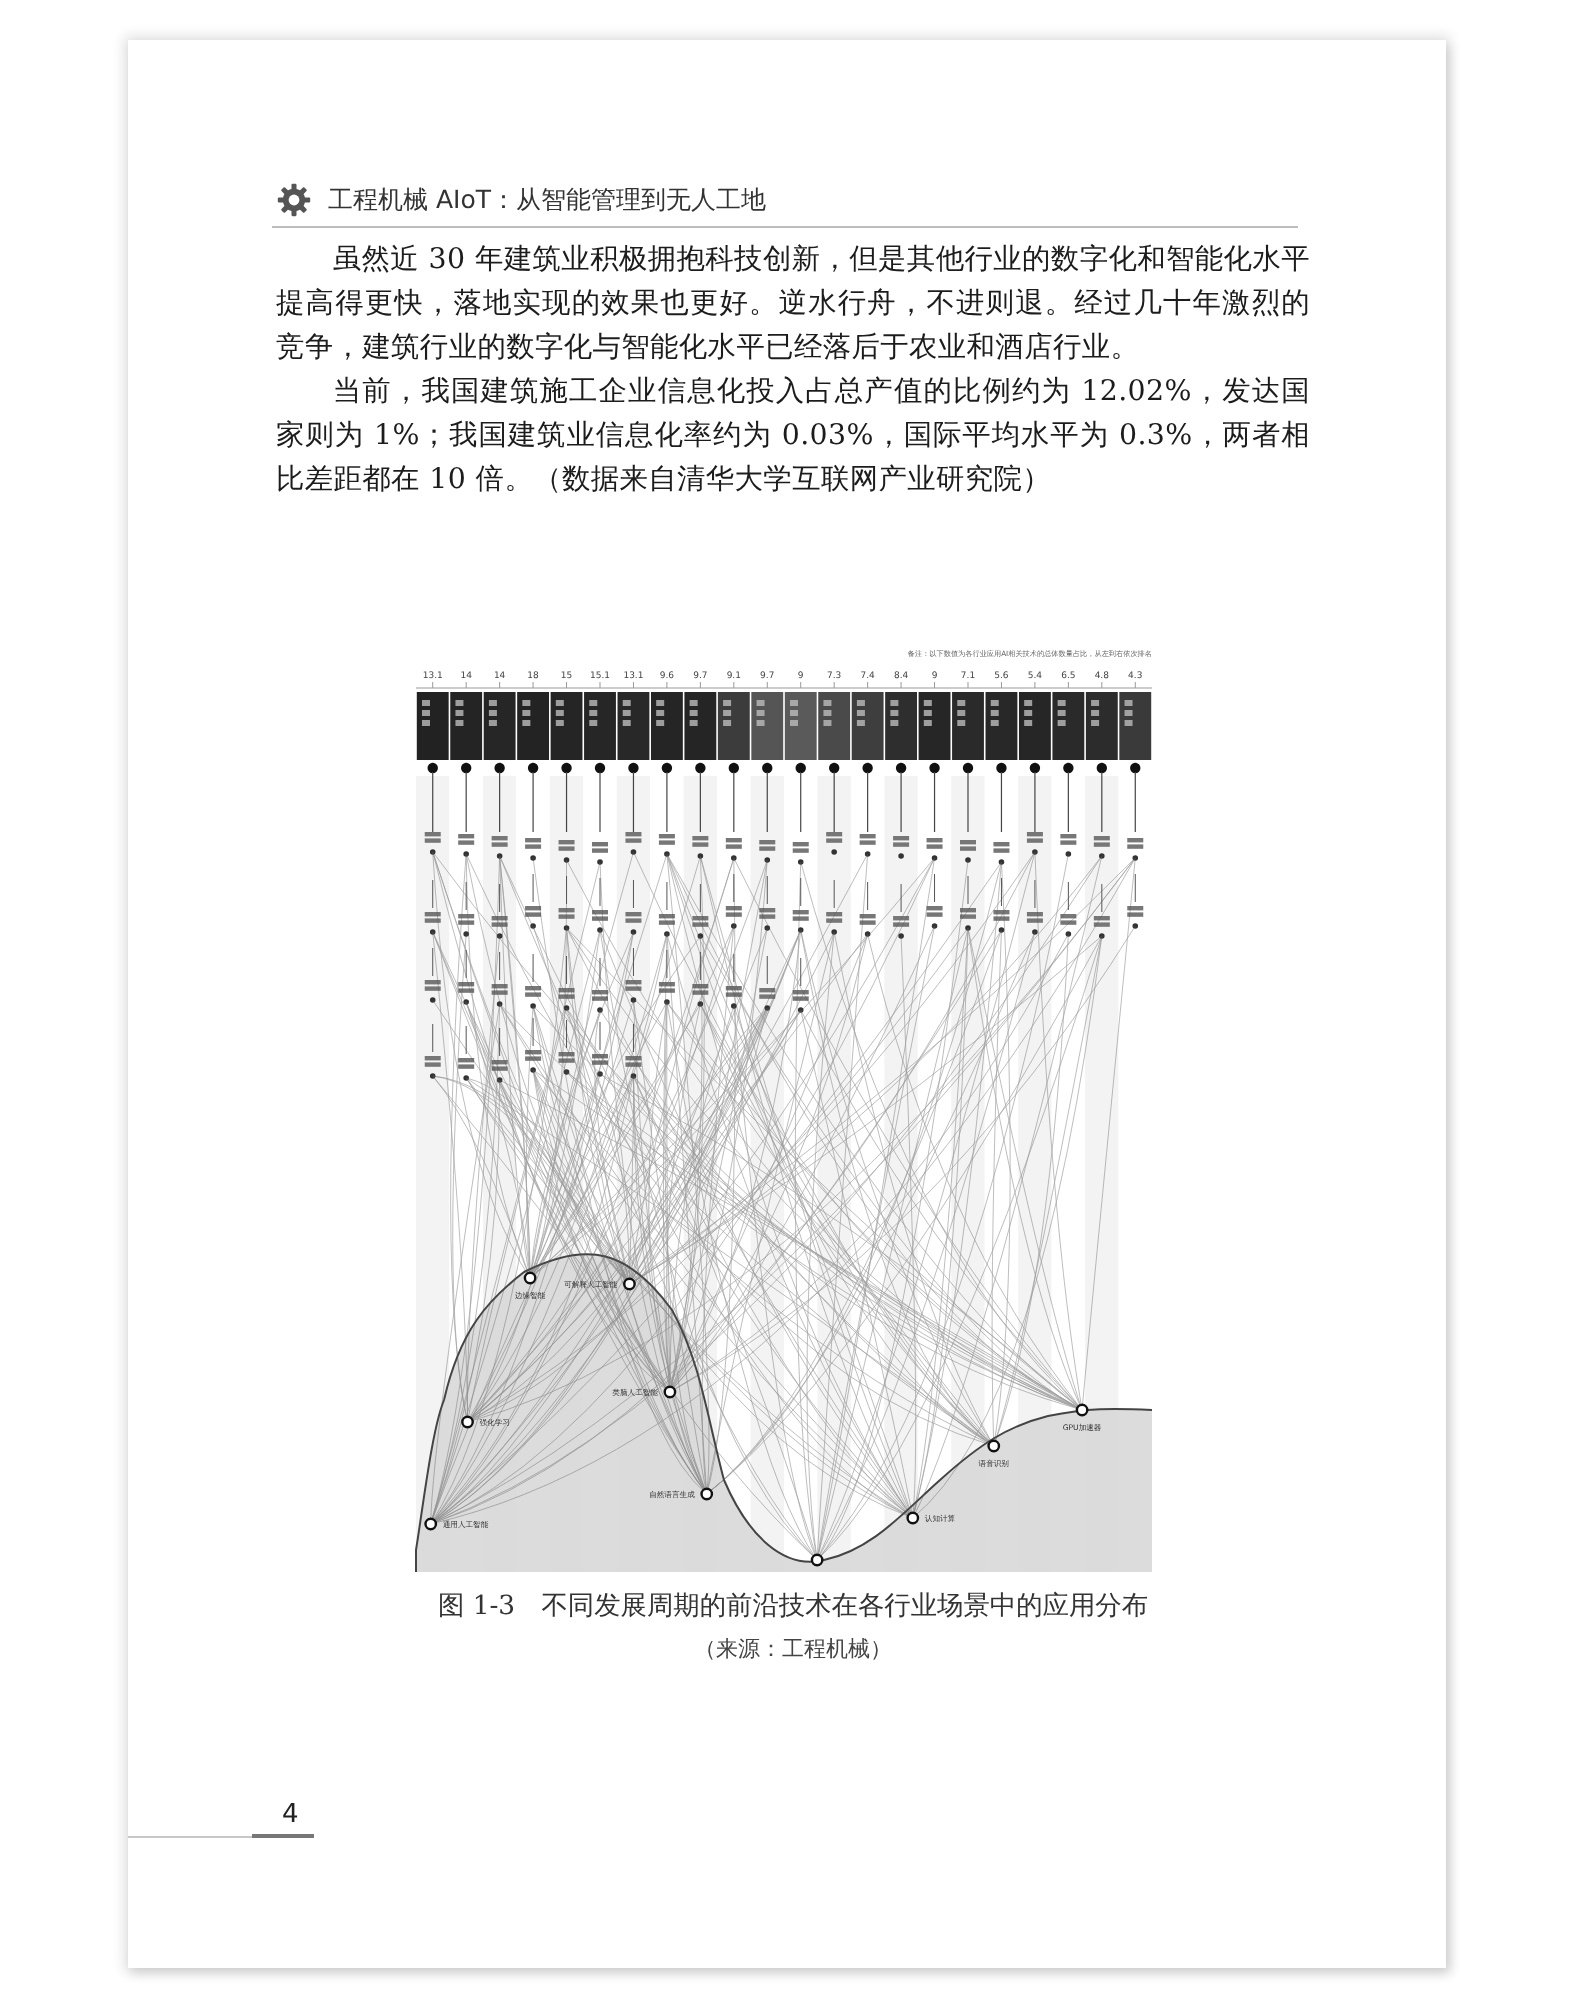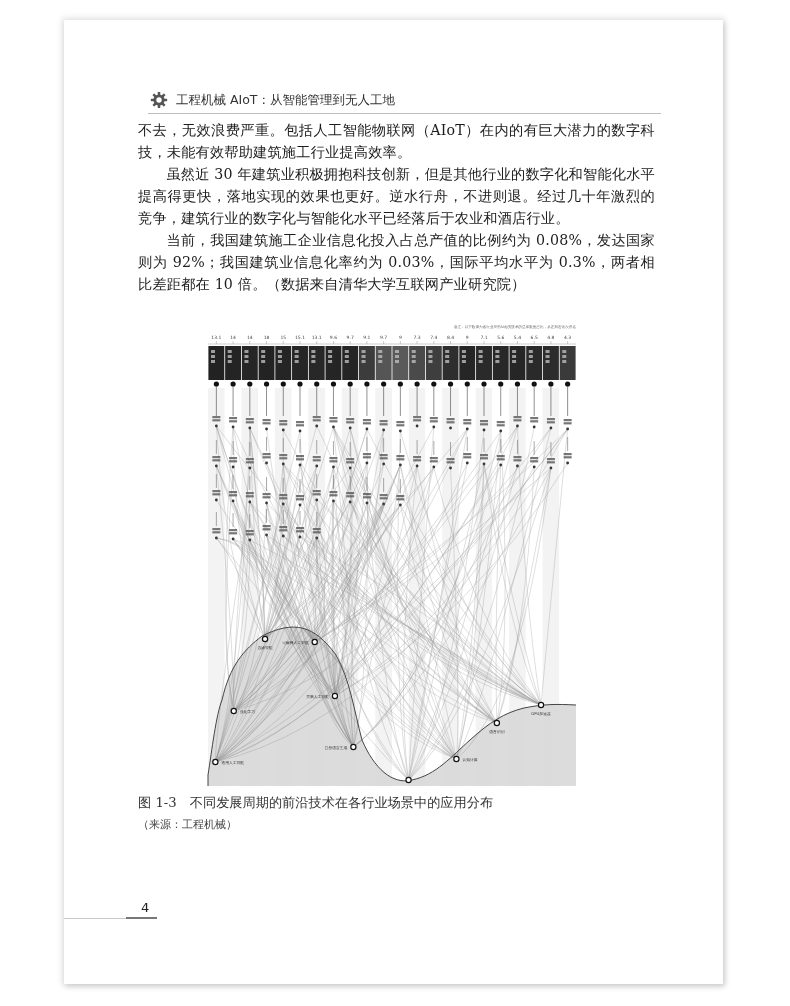"工程机械 AIoT：从智能管理到无人工地" .running-head { left: 84px -> 72px }
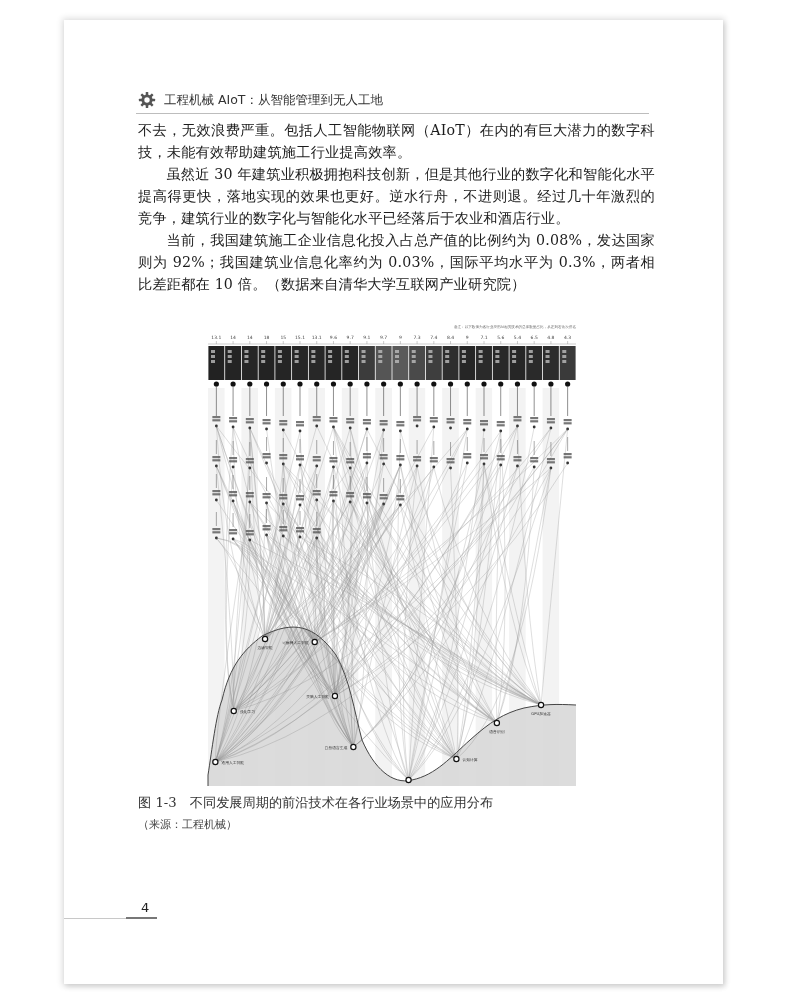"不去，无效浪费严重。包括人工智能物联网（AIoT）在内的有巨大潜力的数字科技，未" p { html: <p>不去，无效浪费严重。包括人工智能物联网（AIoT）在内的有巨大潜力的数字科技，未能有效帮助建筑施工行业提高效率。</p> -> none }
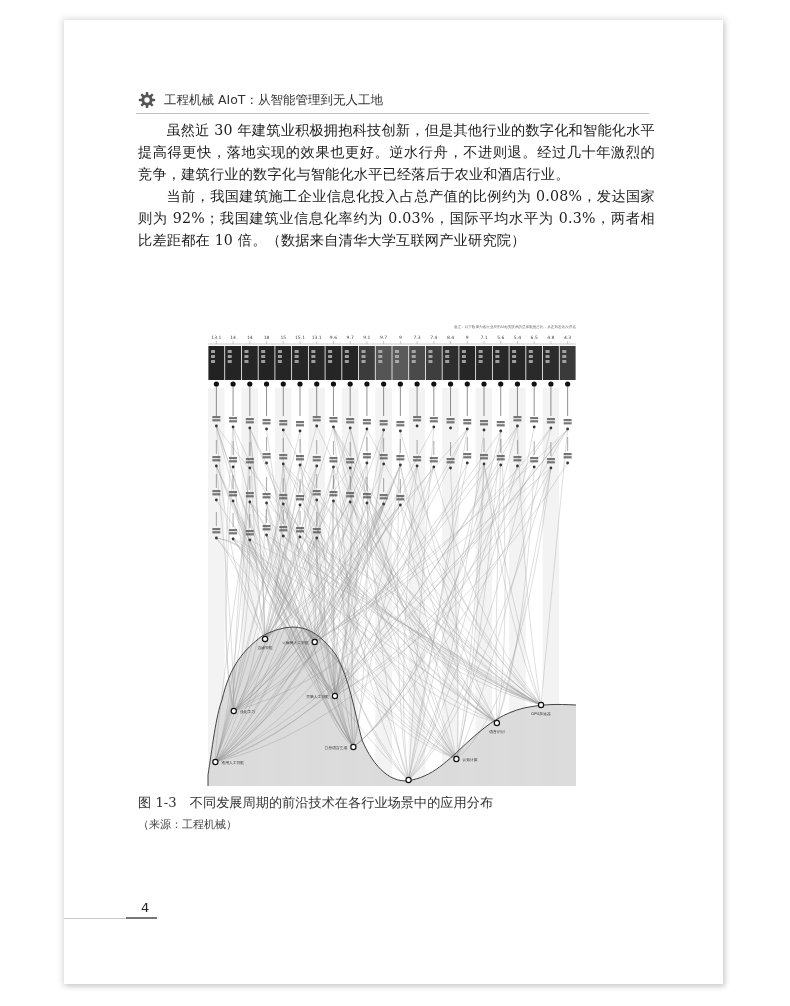"当前，我国建筑施工企业信息化投入占总产值的比例约为 0.08%，发达国家则为" p.indent { text: 0.08%，发达国家则为 92% -> 12.02%，发达国家则为 1% }
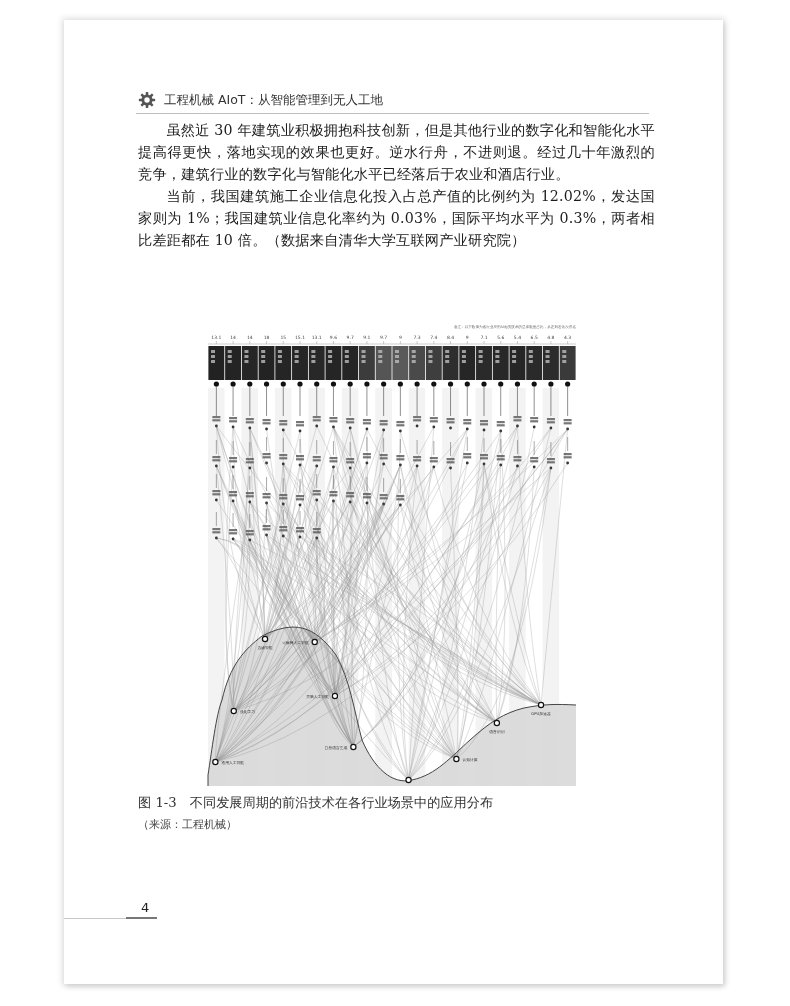"图 1-3 不同发展周期的前沿技术在各行业场景中的应用分布" .caption { text-align: left -> center }
